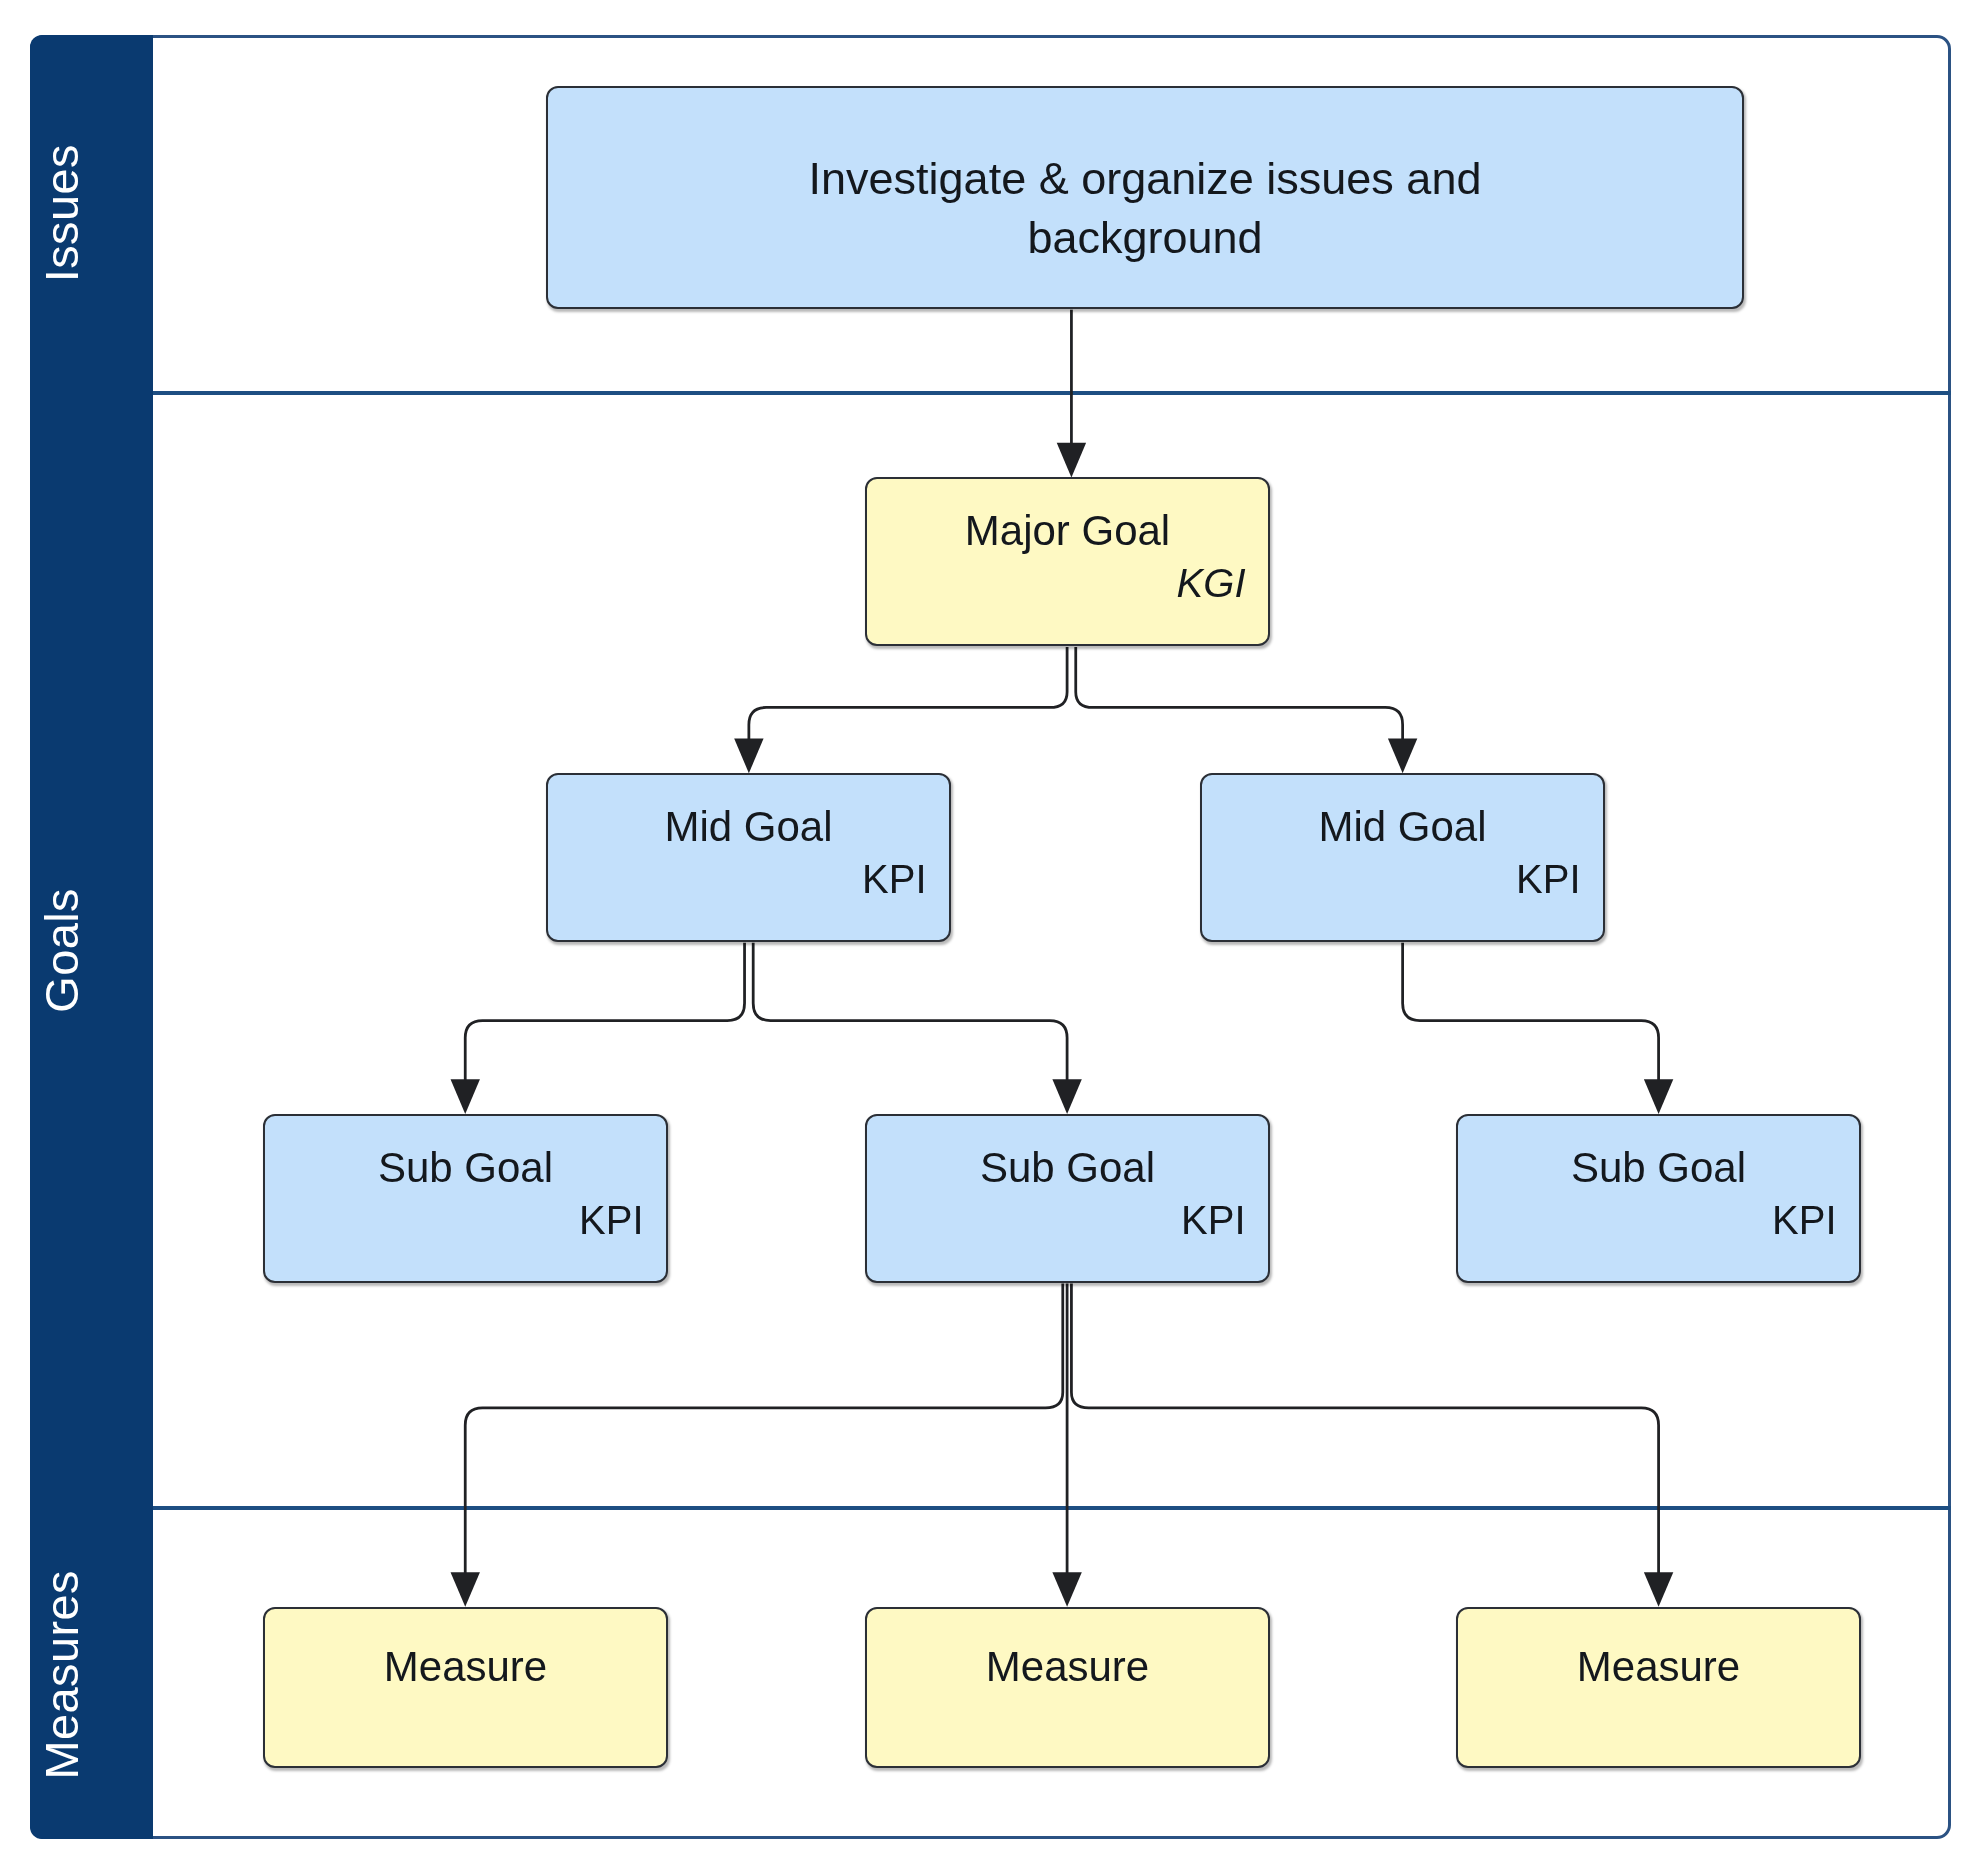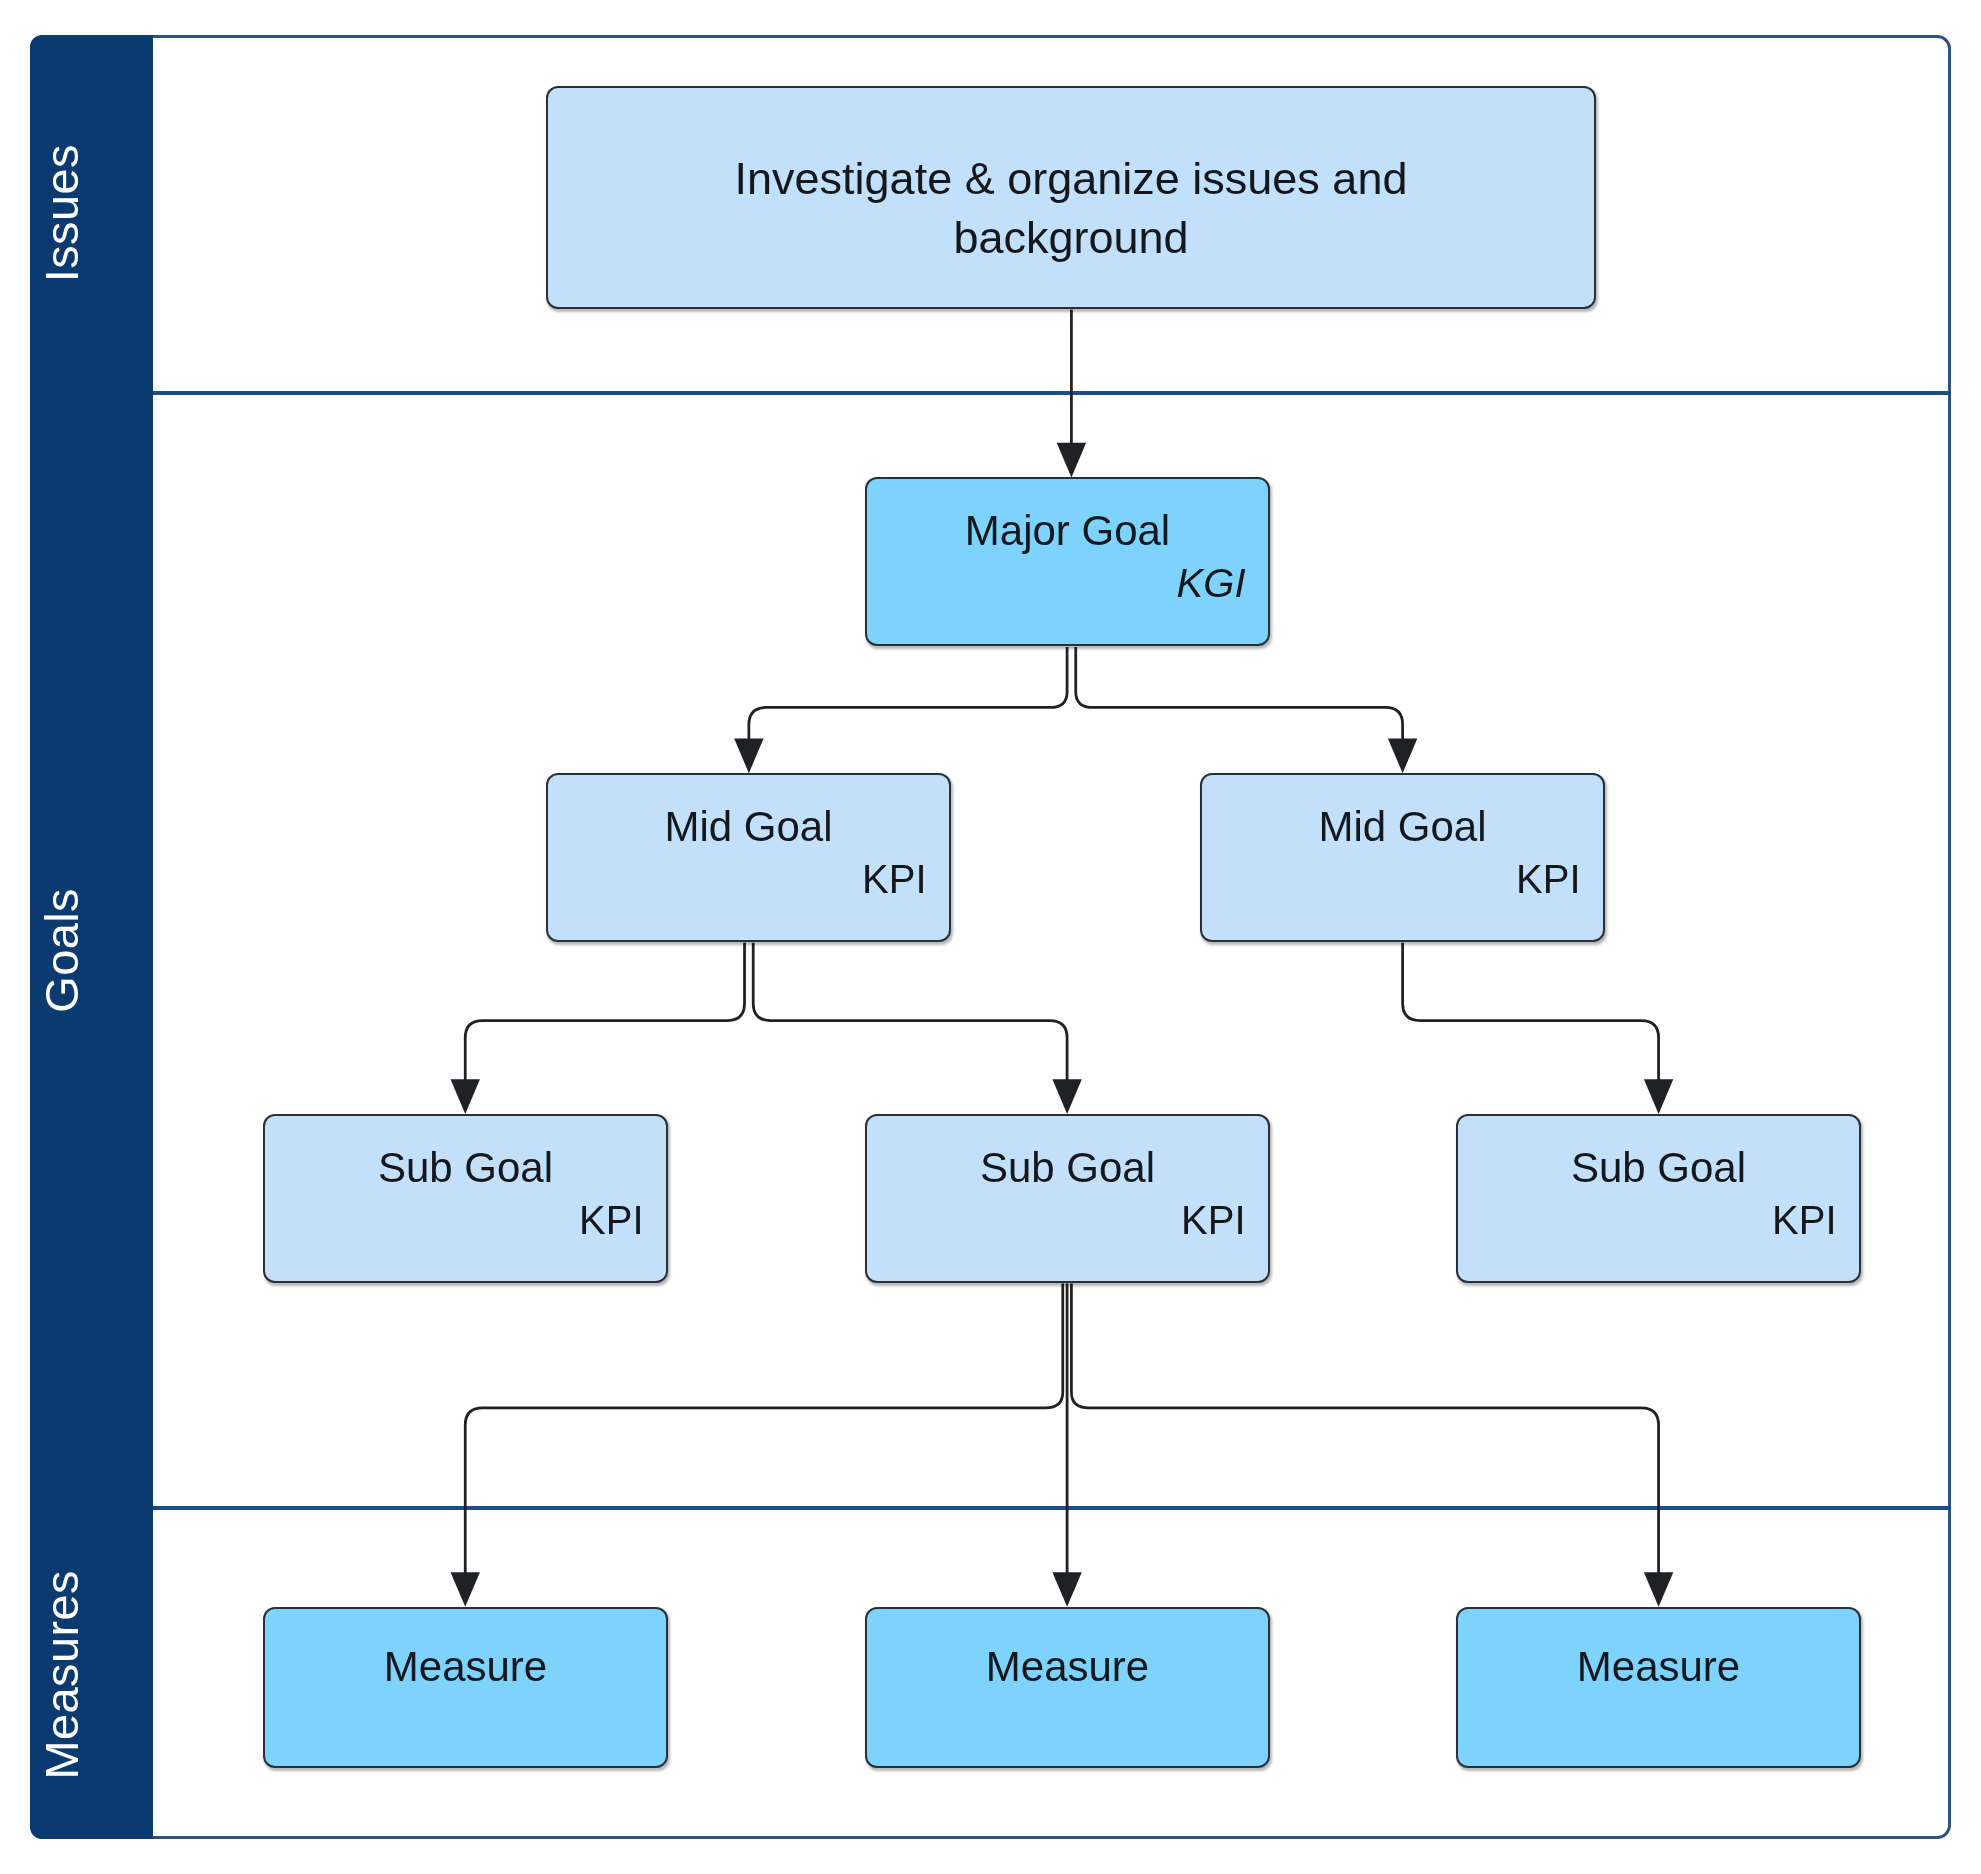"Investigate & organize issues and" #n-issue { width: 1050px -> 1198px }
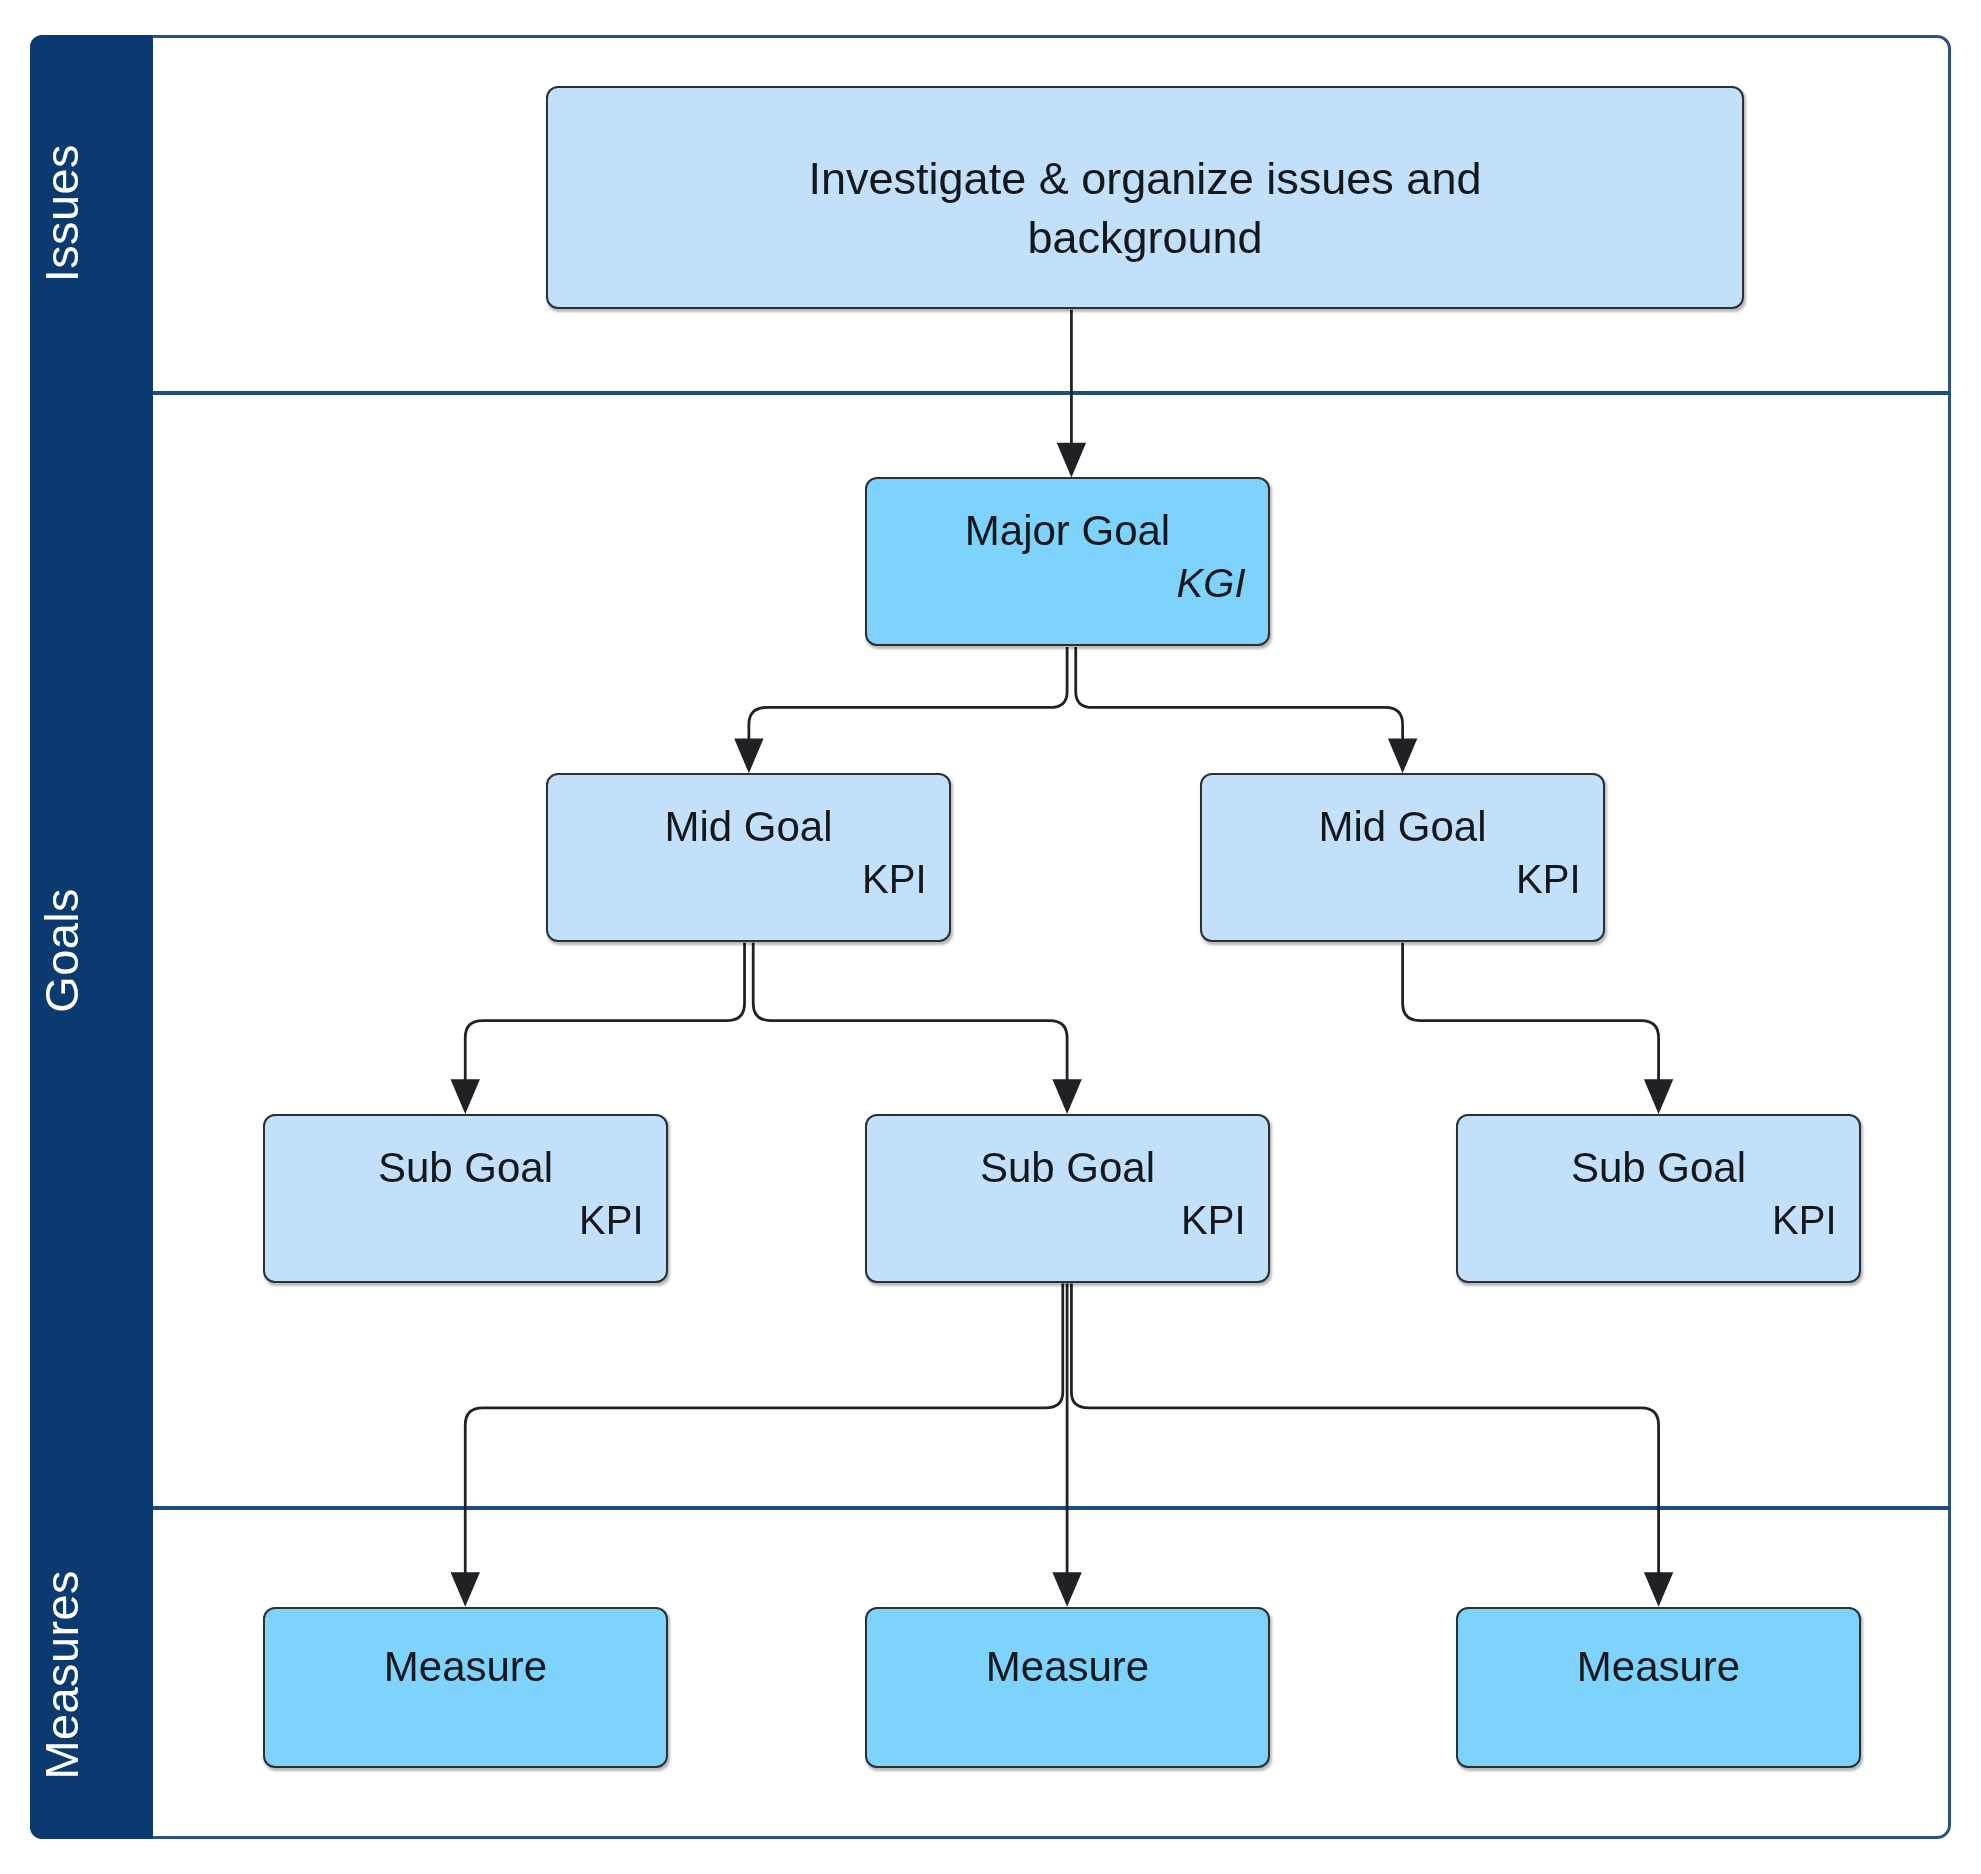"Major Goal" .bright { background: #7dd3fc -> #fef9c3 }
